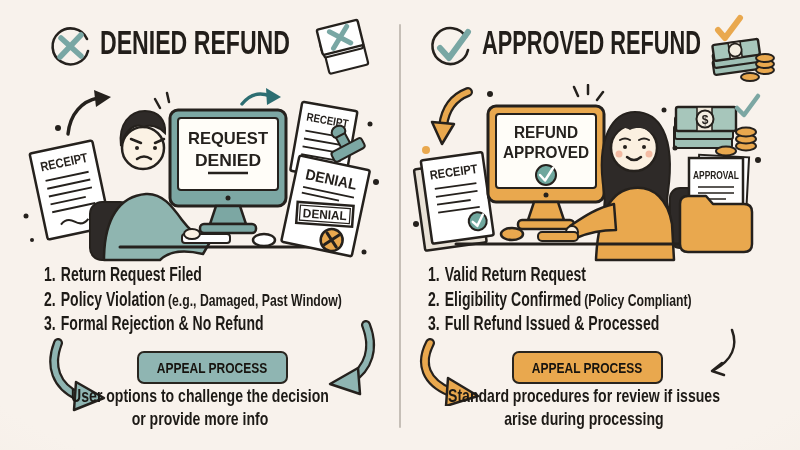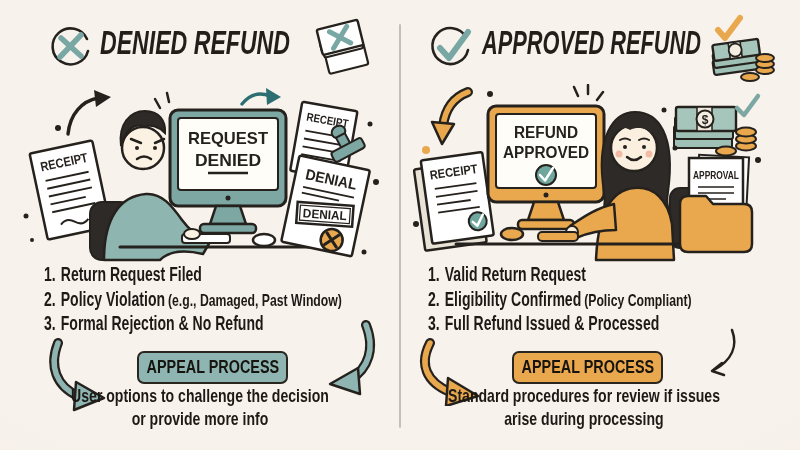"DENIED REFUND" .title { font-style: italic -> none }
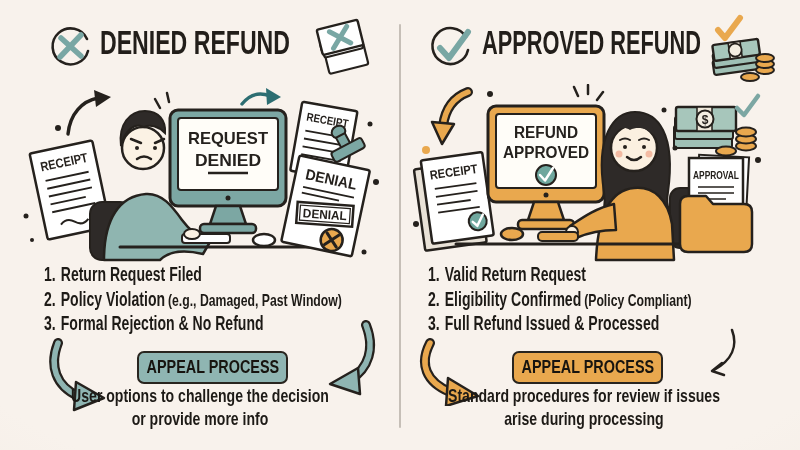"APPEAL PROCESS" .badge { font-size: 18px -> 15px }
